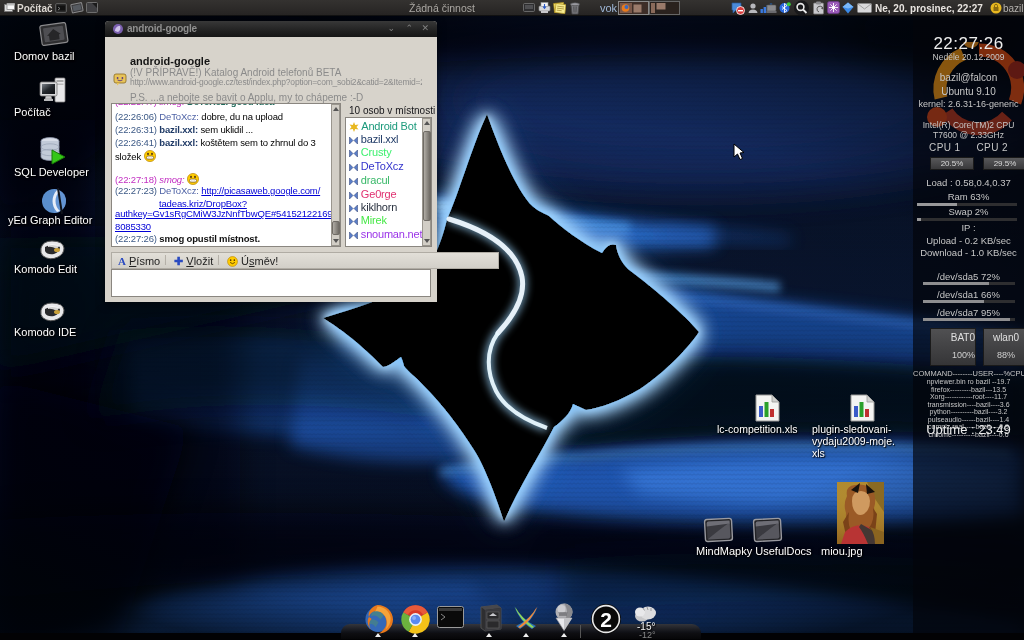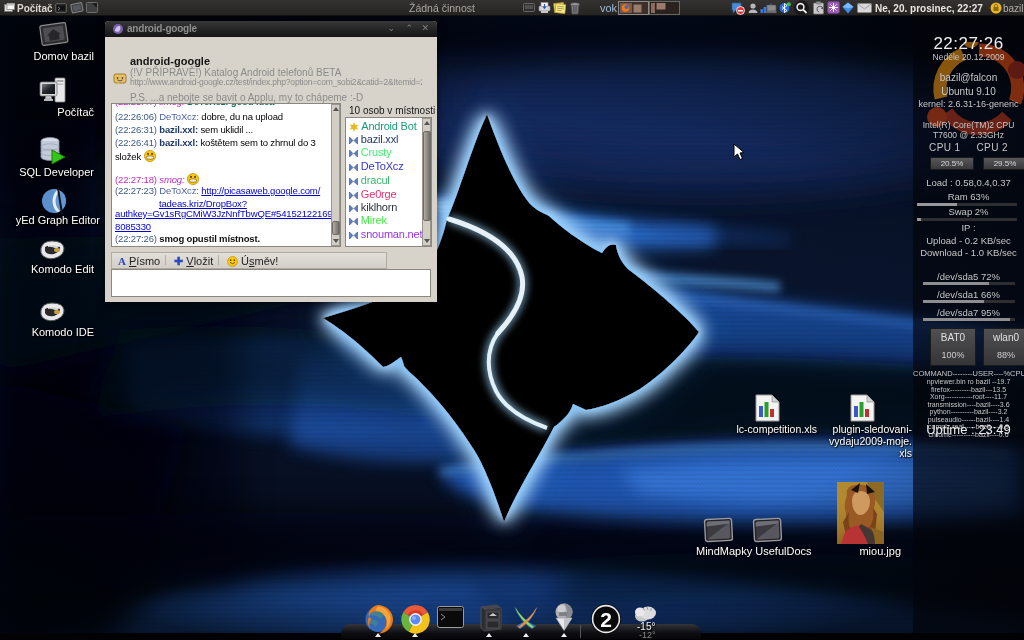"Domov bazil" .dlabel { text-align: right -> left }
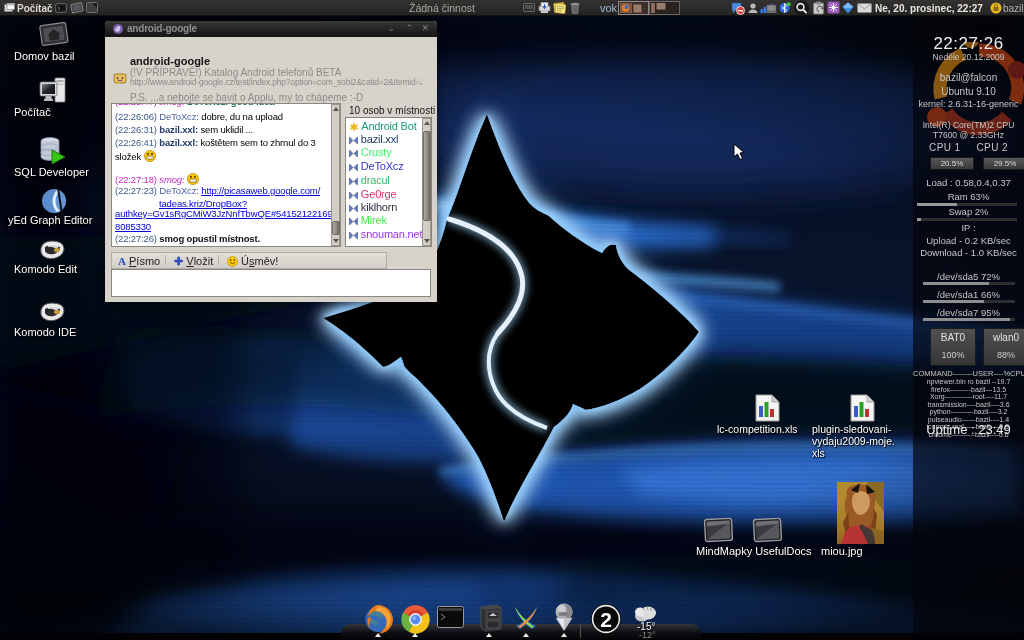"A Písmo" #toolbar { width: 276px -> 388px }
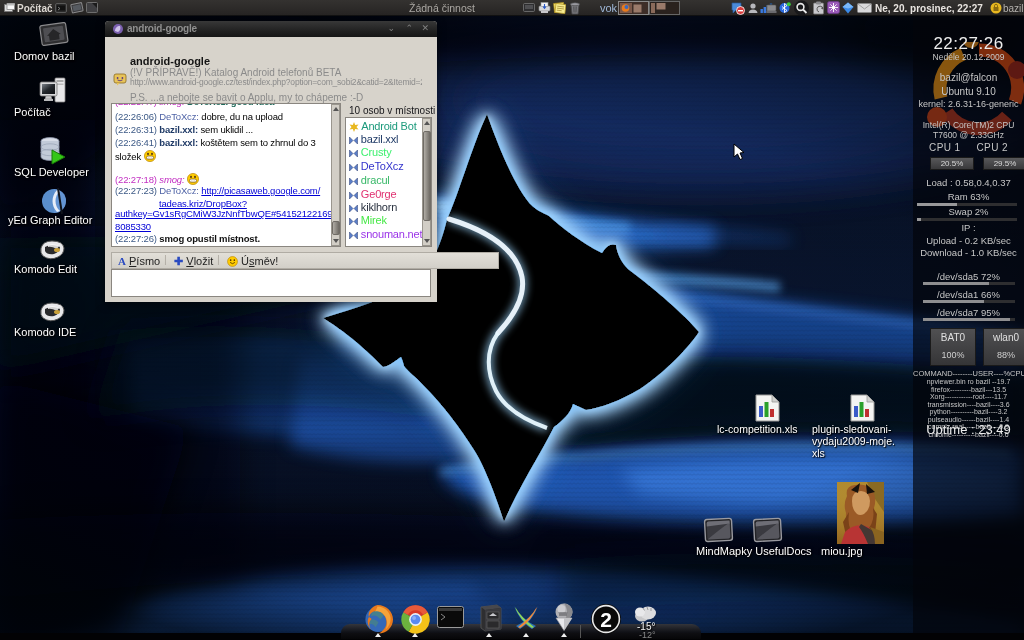"BAT0" div { text-align: center -> right }
